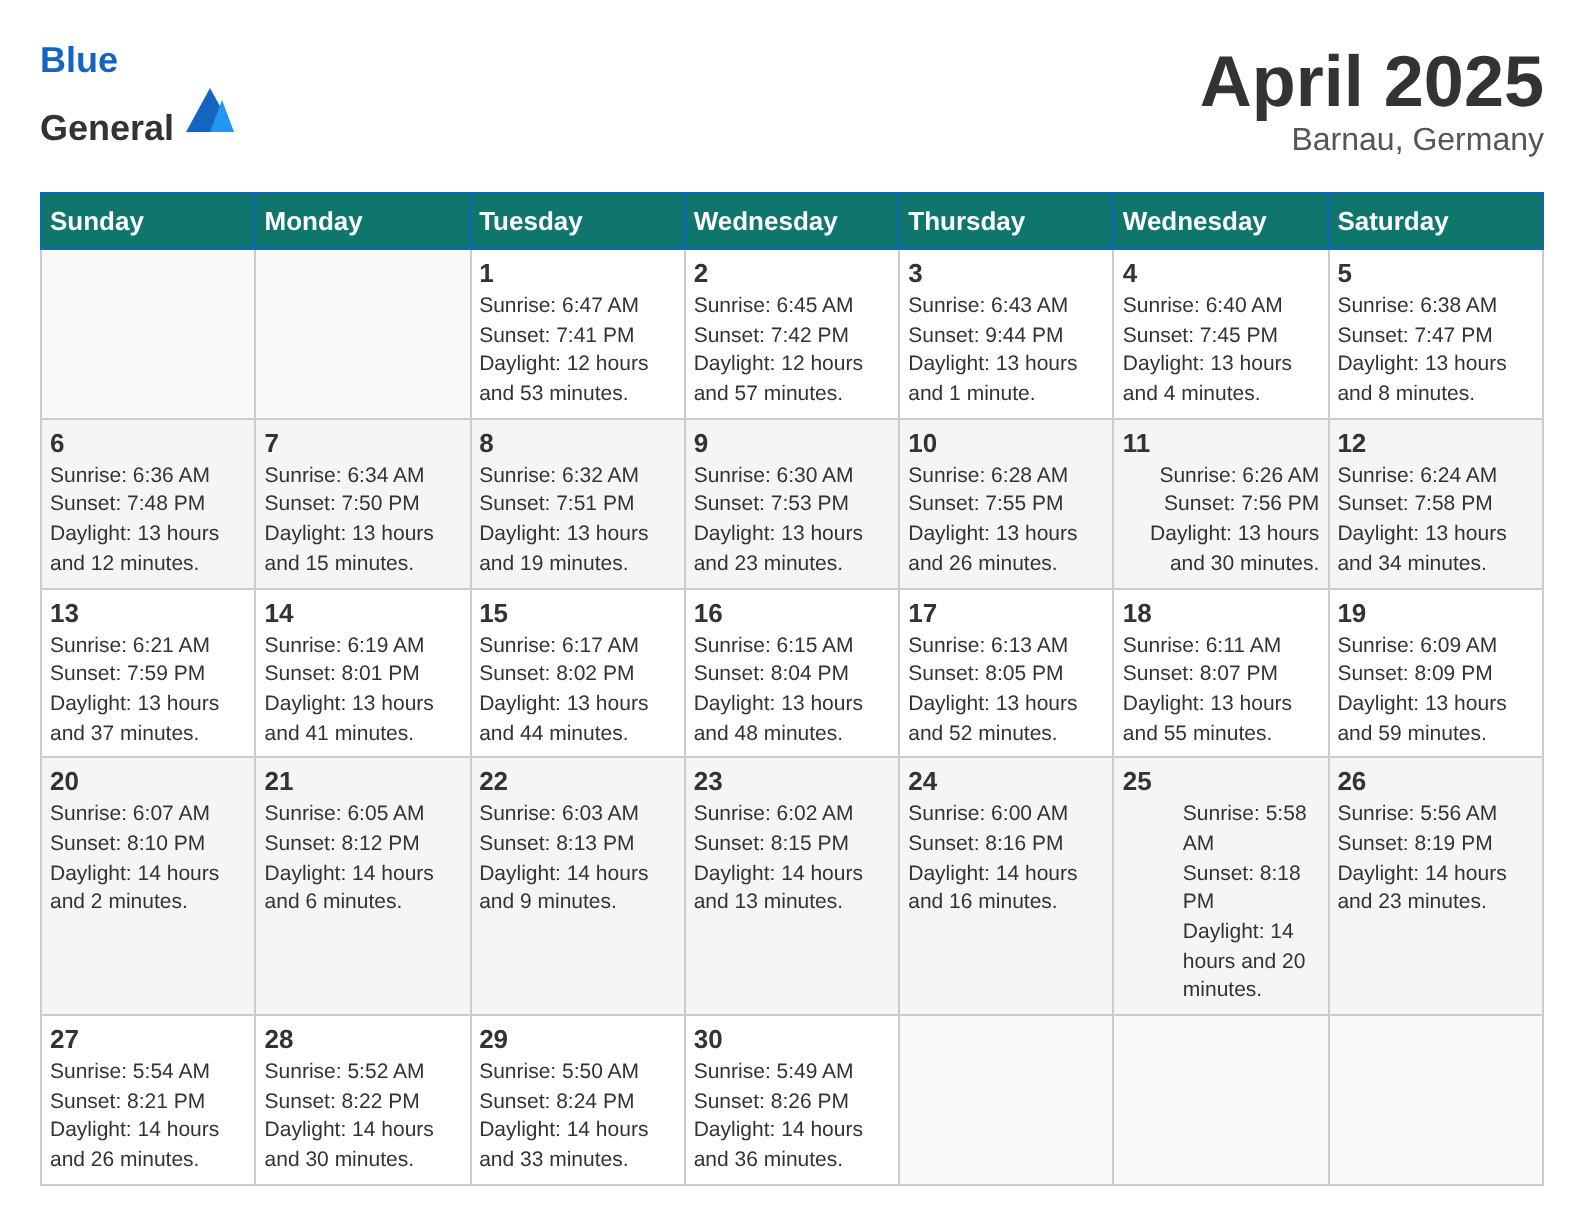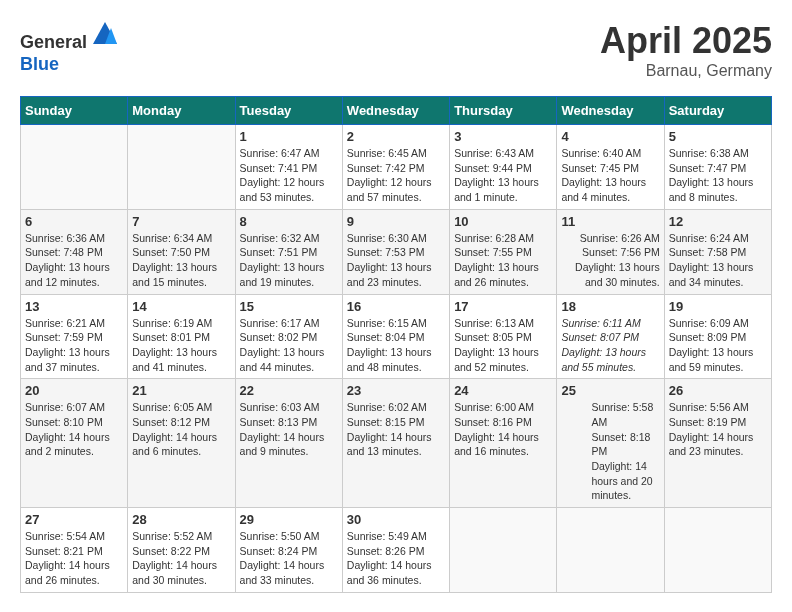"General" div.logo-text { order: before "Blue" -> after "Blue" }
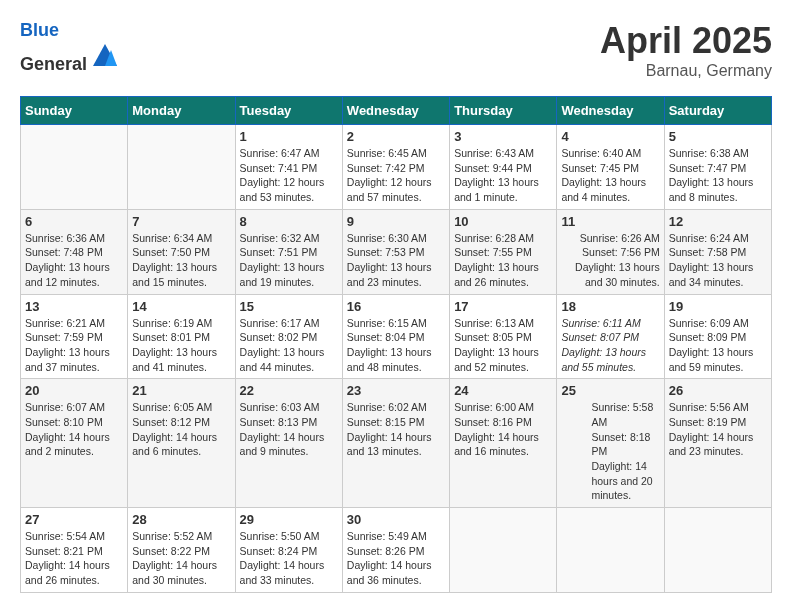"Sunrise: 6:11 AM" div.day-info { font-style: italic -> none }
